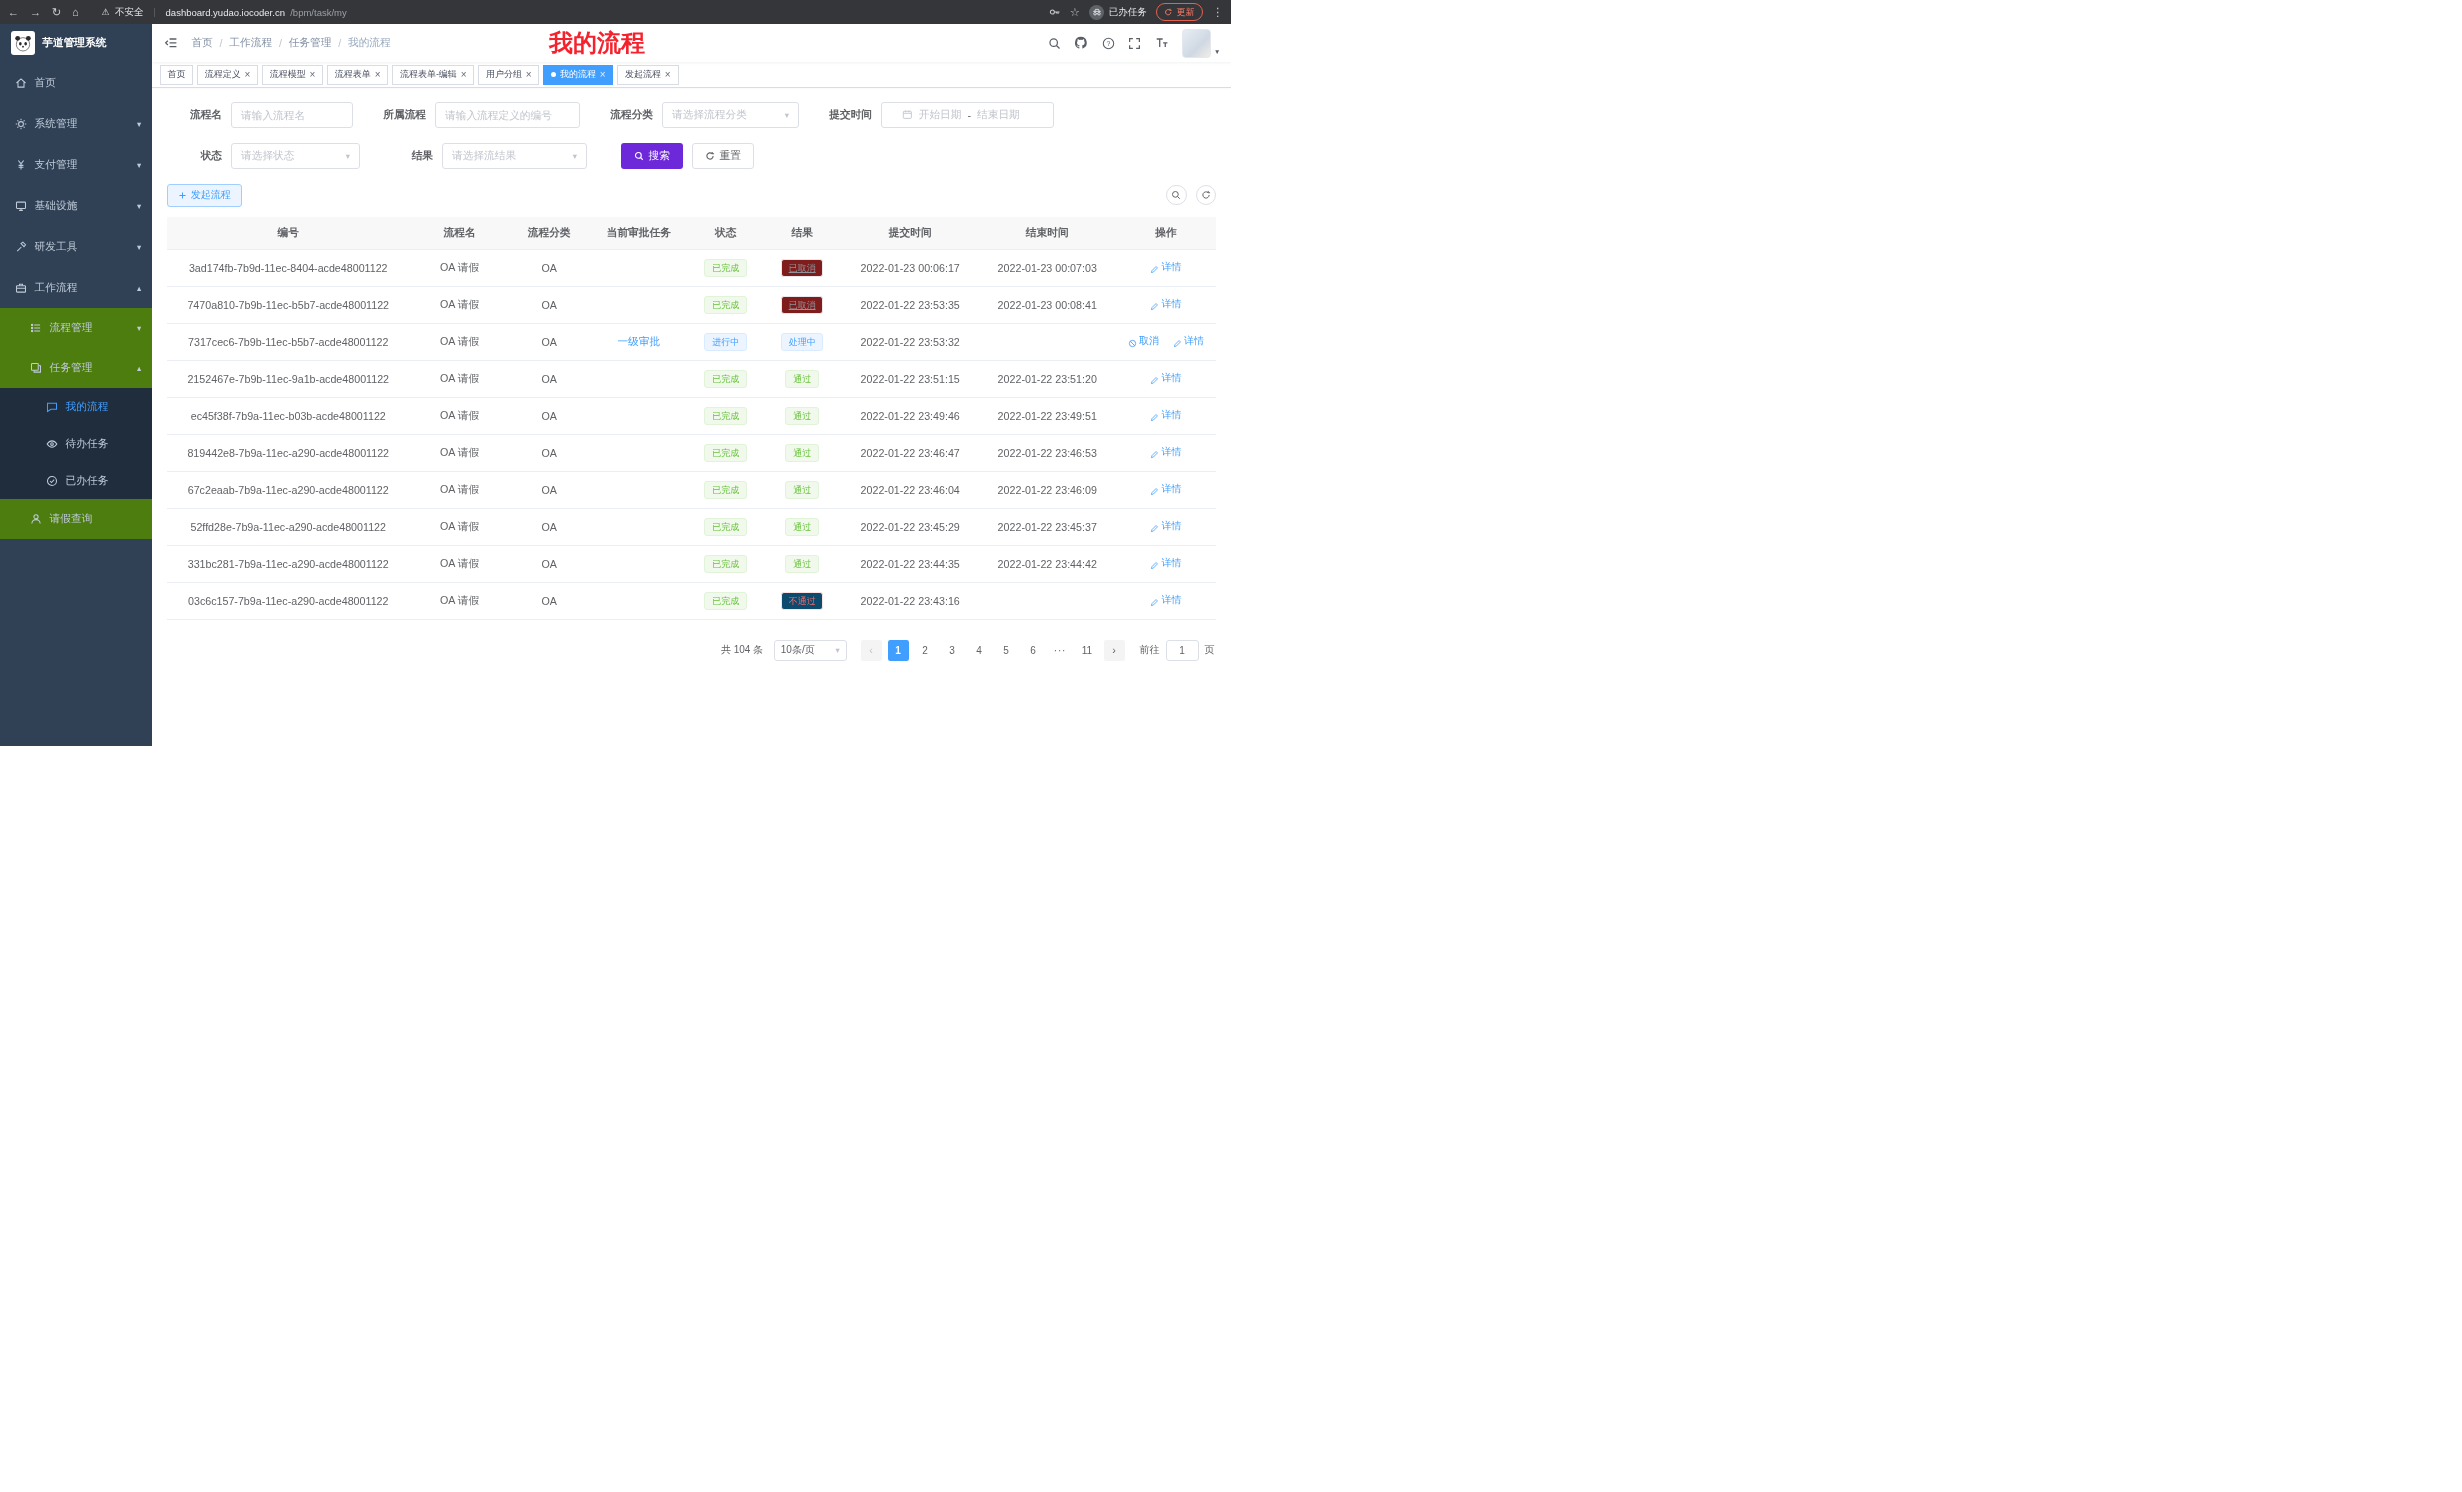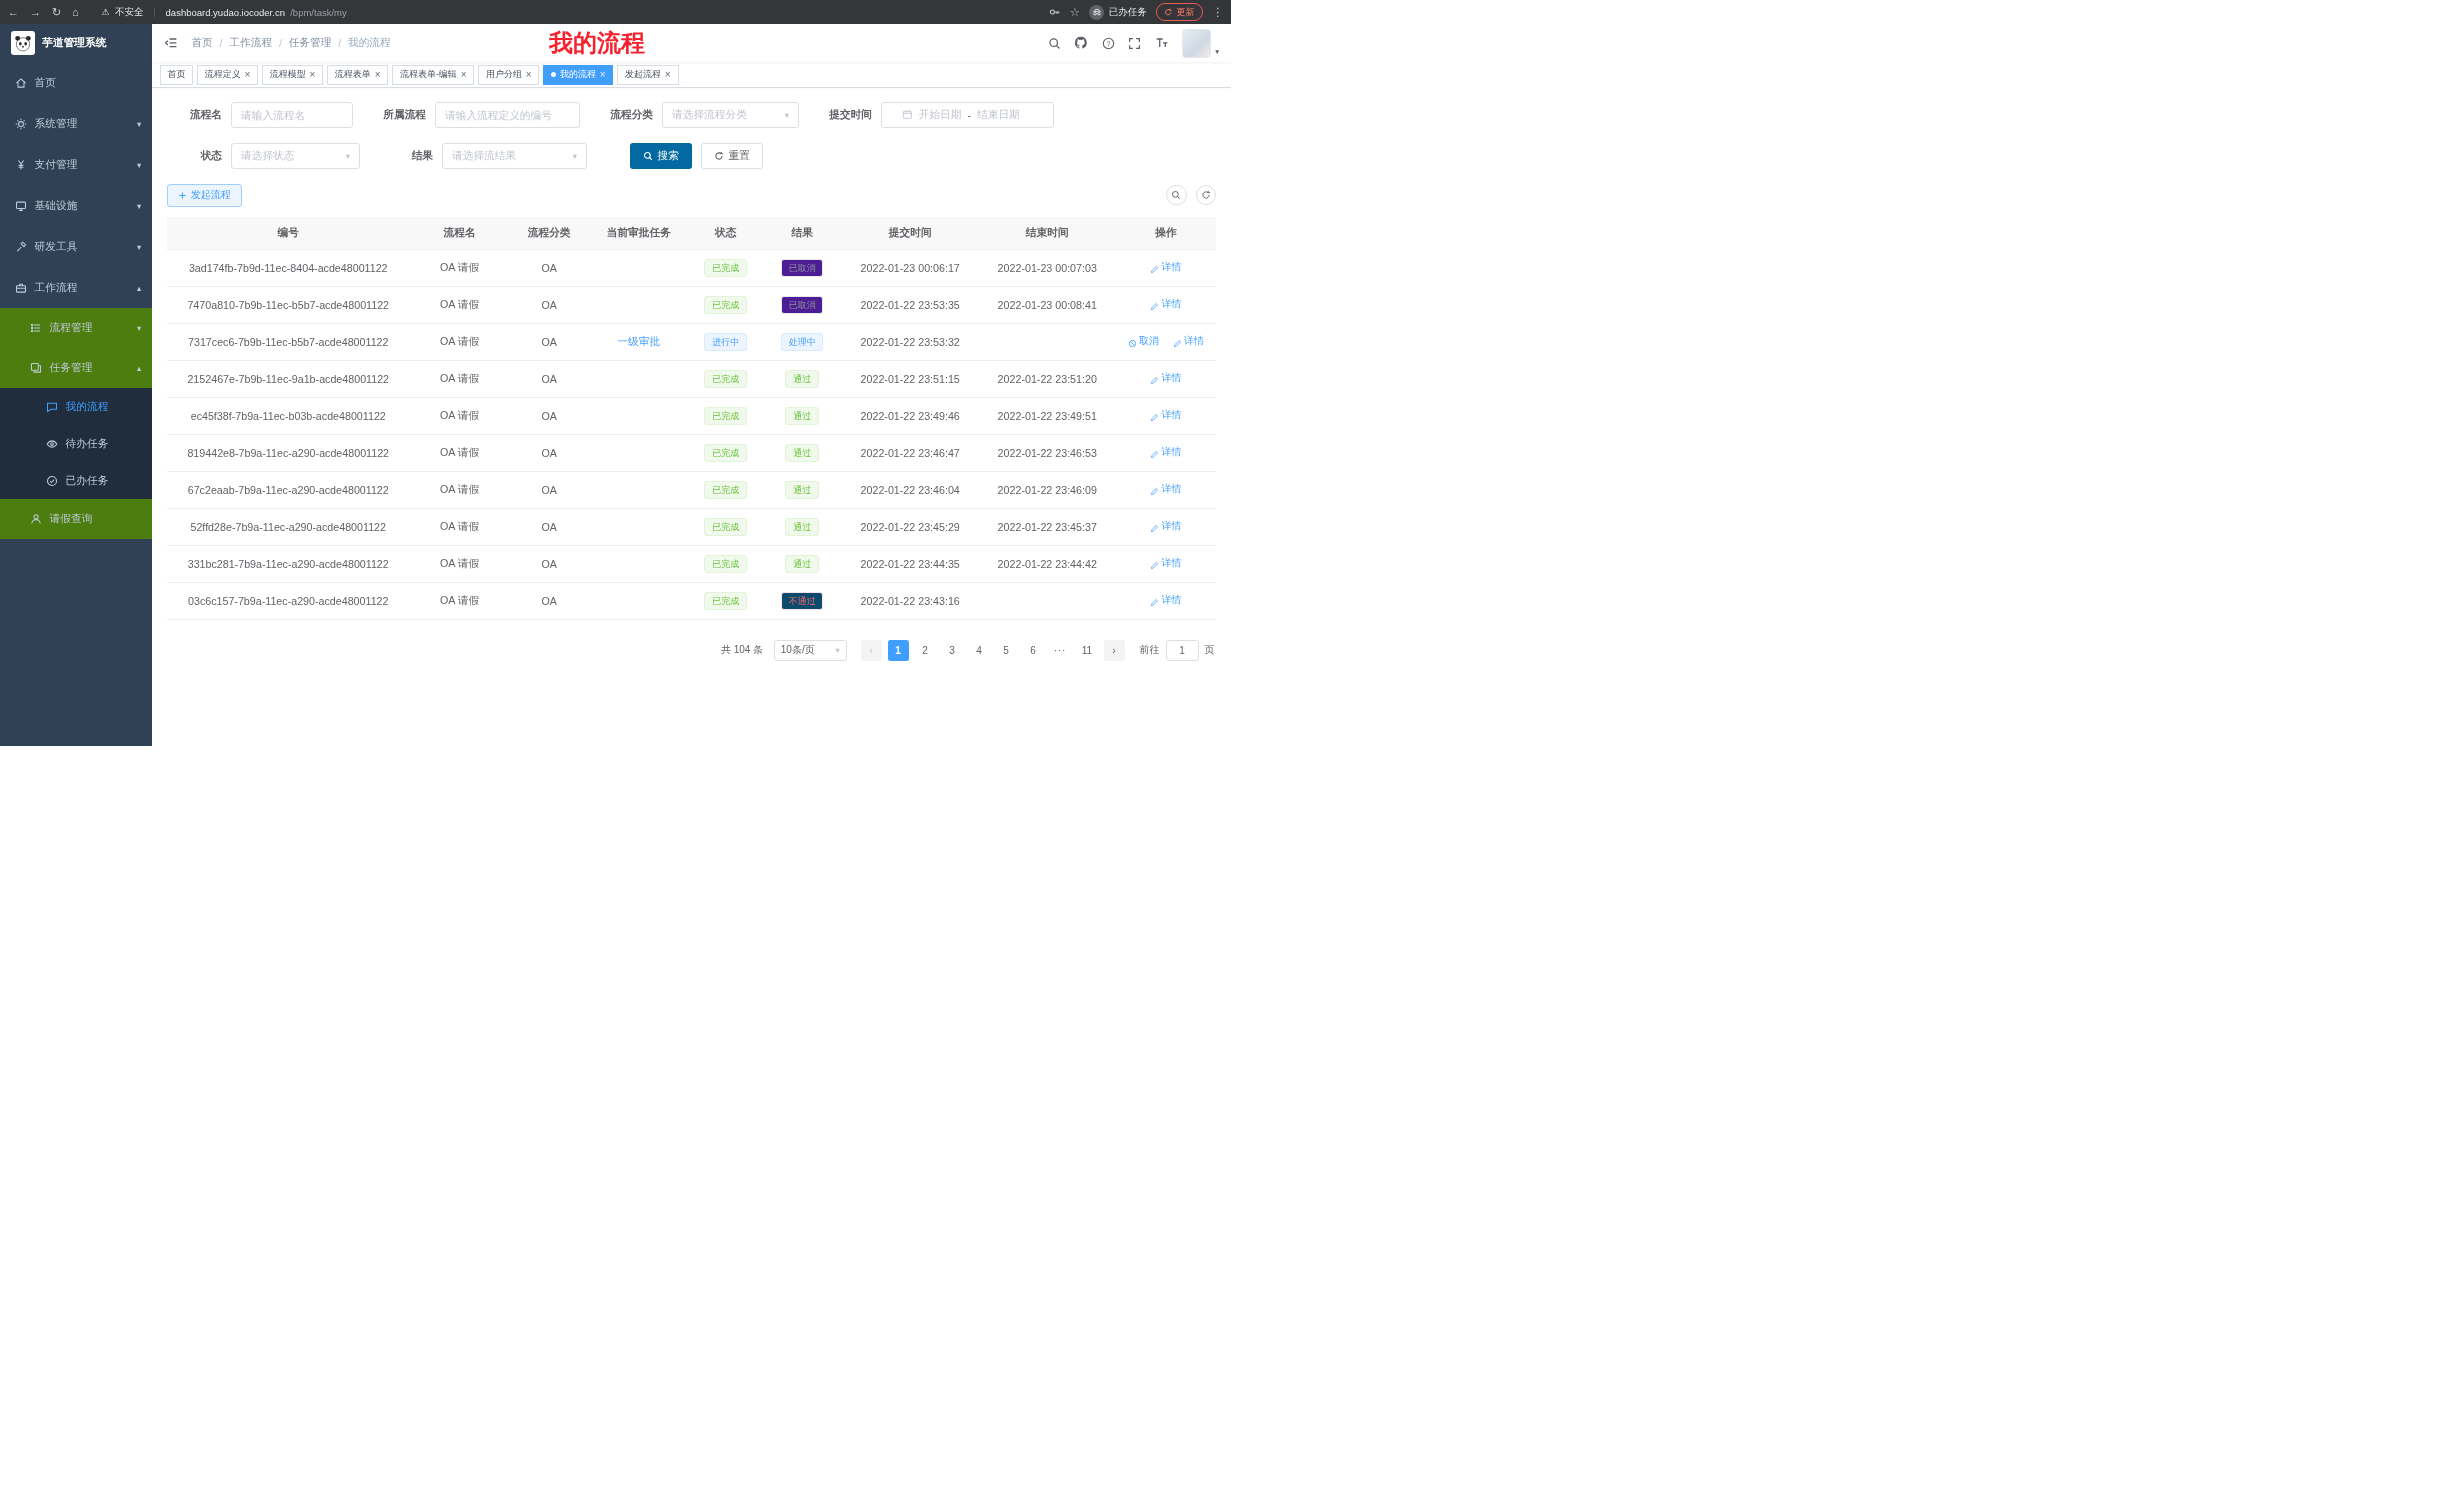"搜索" .btn-primary { background: #0369a1 -> #6d28d9; margin-left: 25px -> 16px }
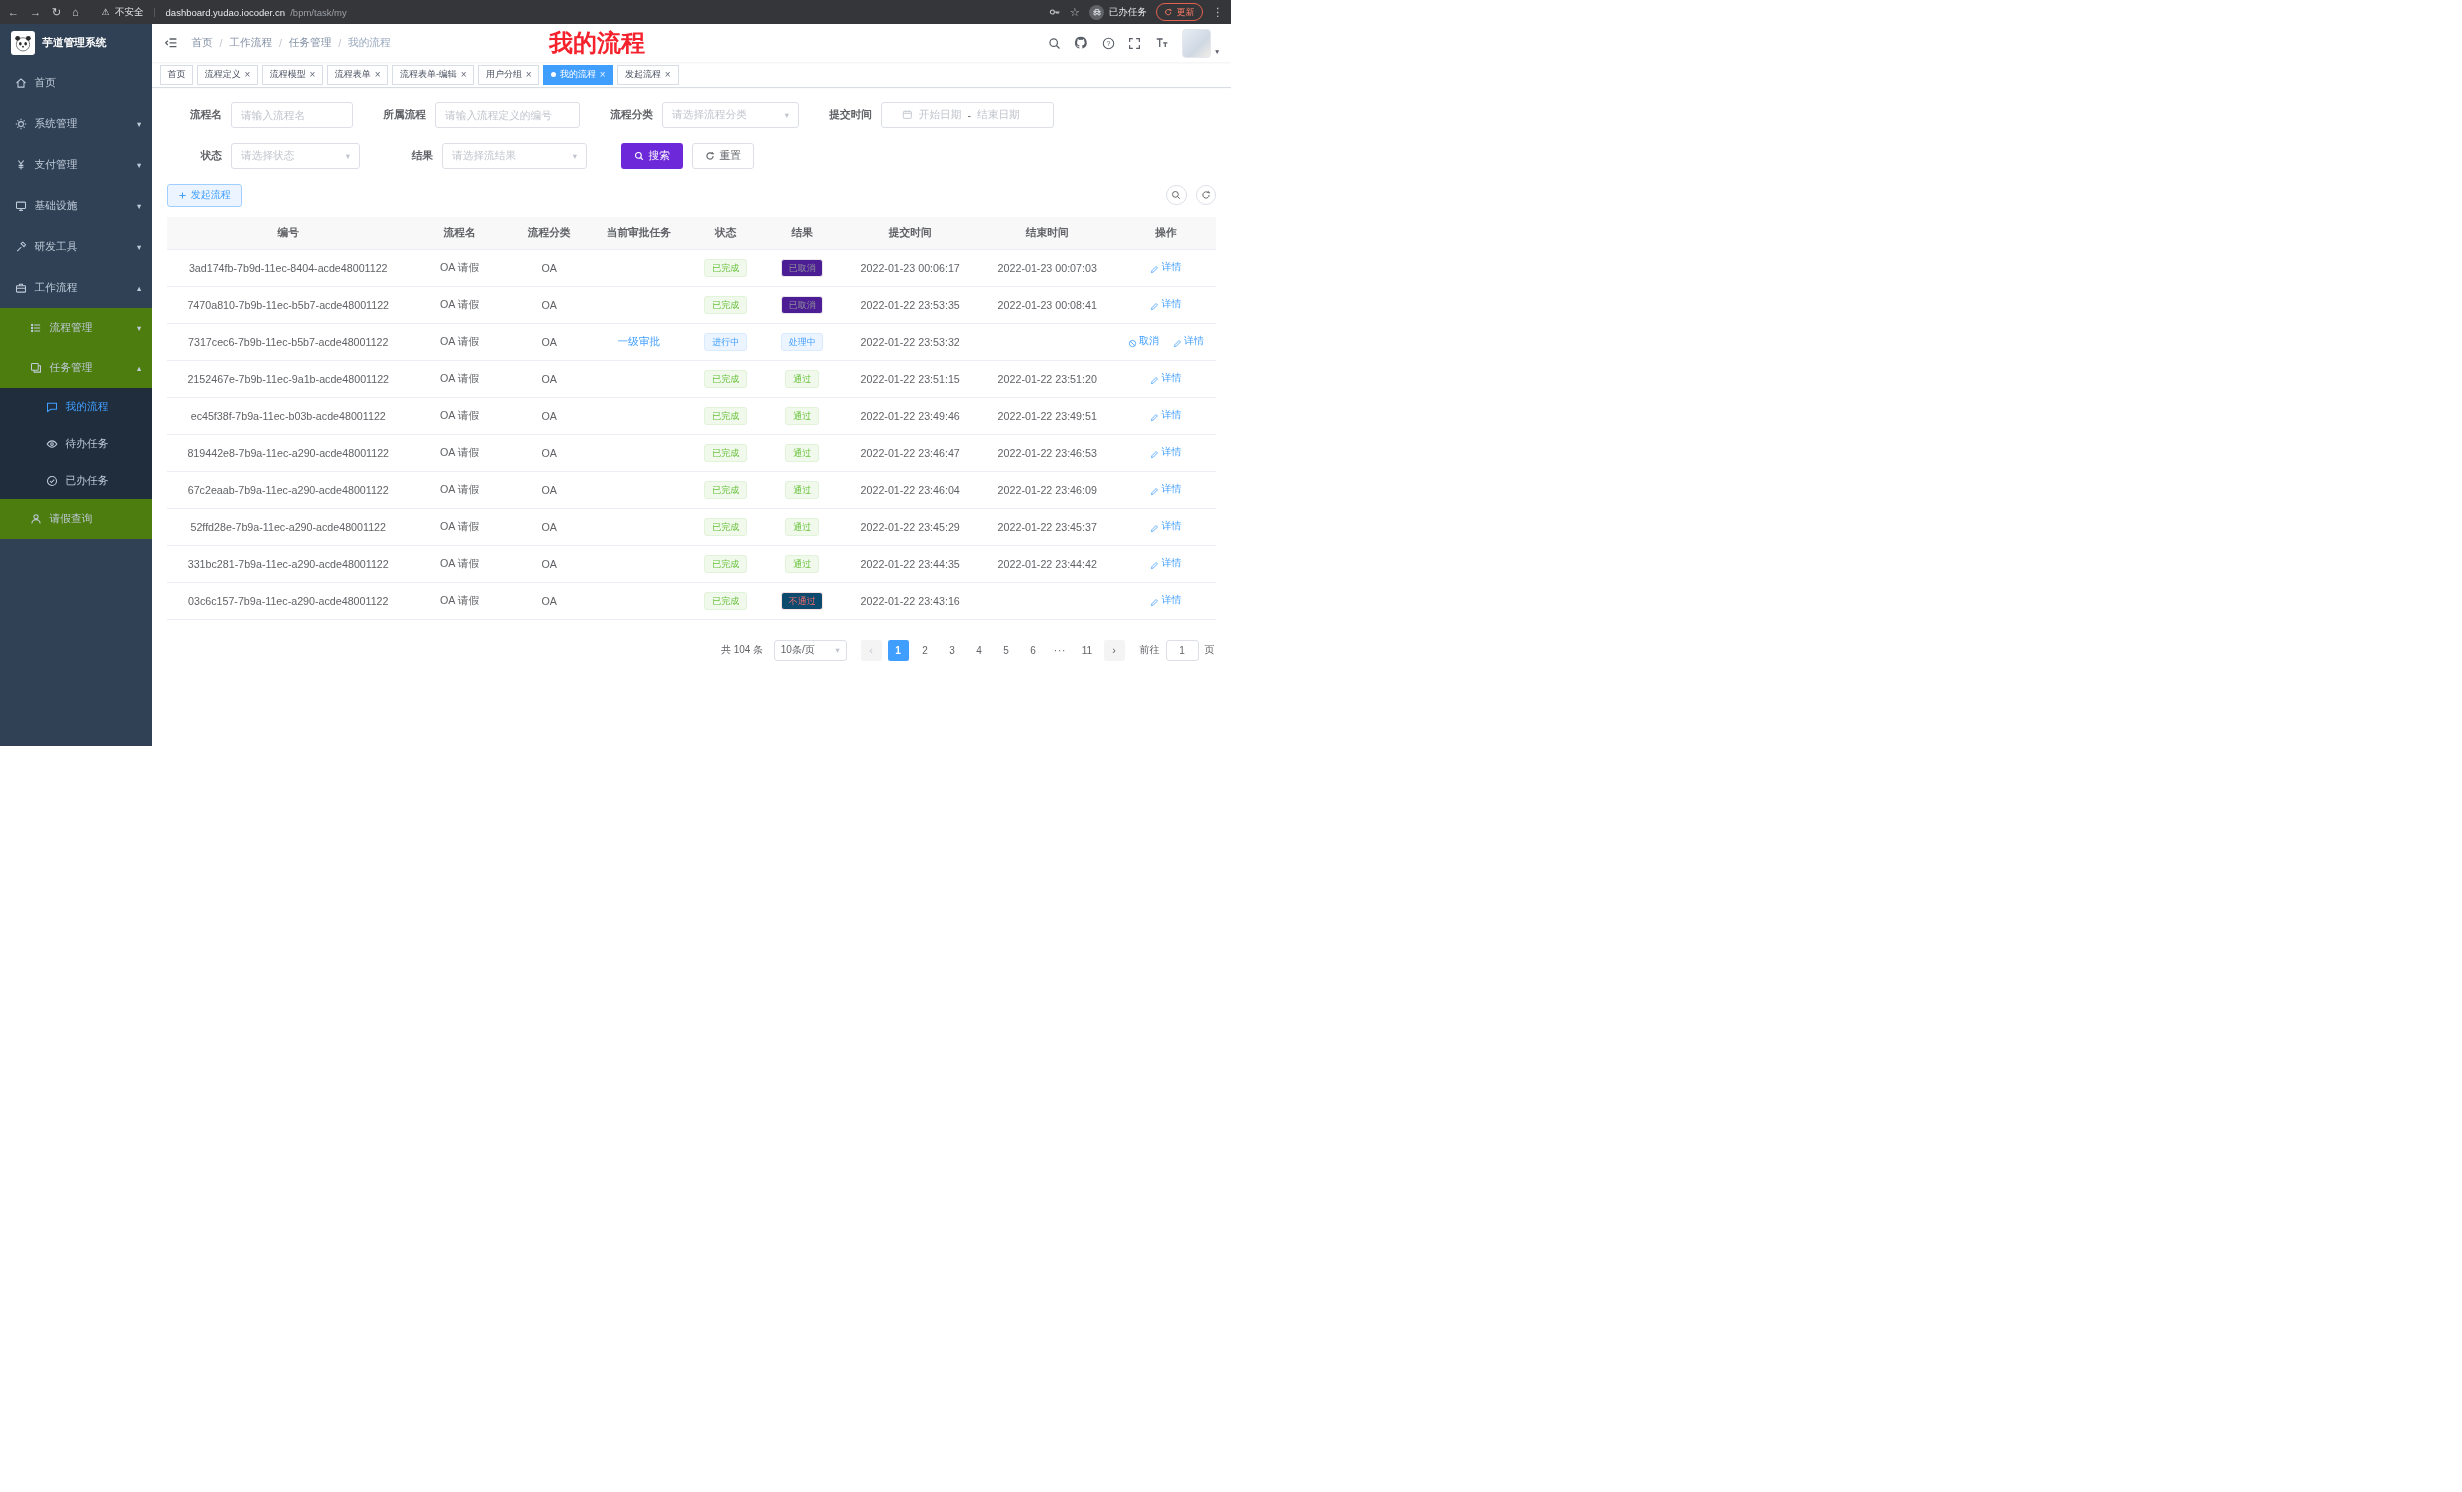"已取消" .tag[data-type="info"] { background: #4c1d95 -> #7f1d1d; text-decoration: none -> underline }
